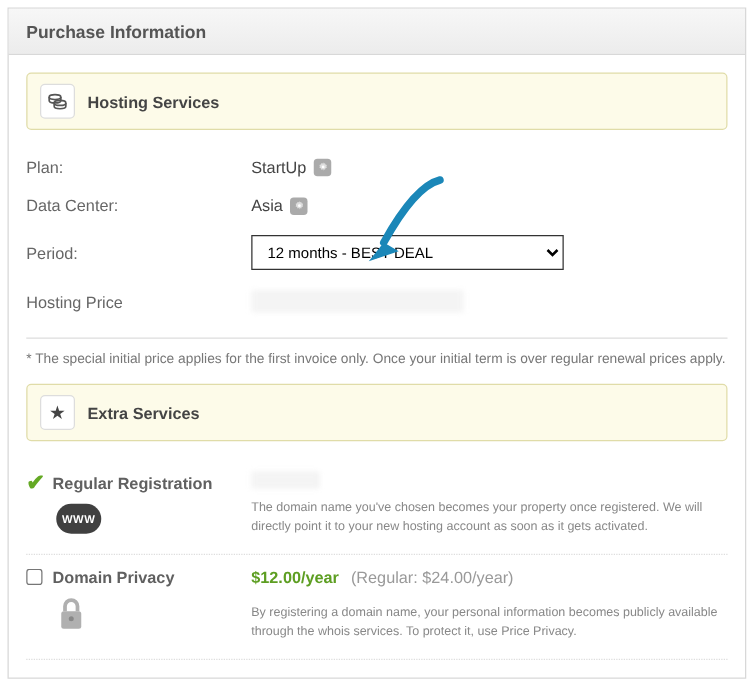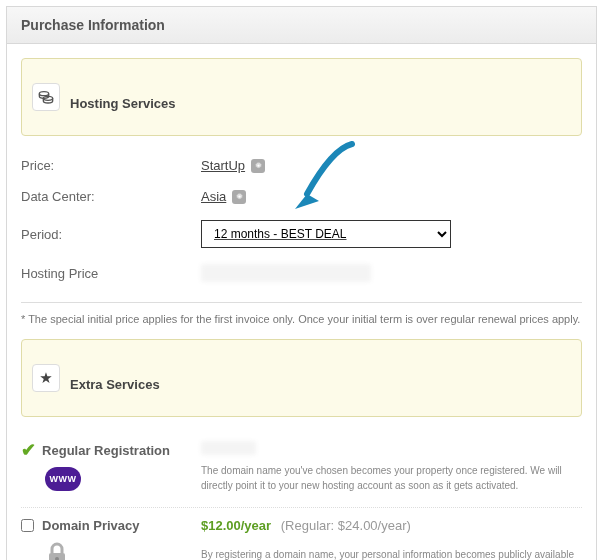"Hosting Services" .section-head { align-items: flex-end -> center; padding: 24px 10px -> 8px 10px }
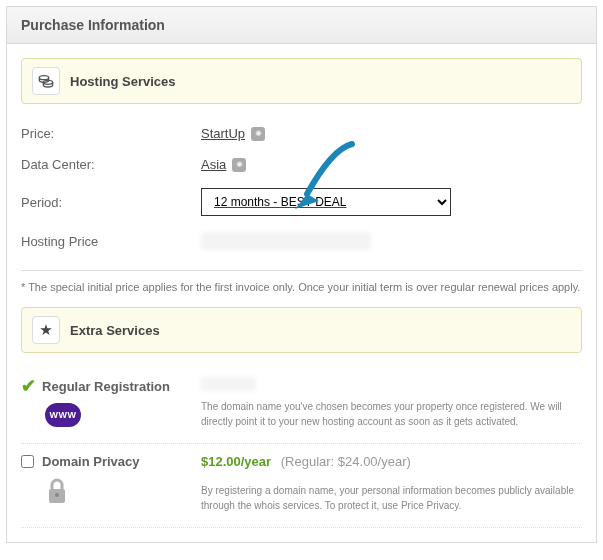"Price:" div.label { text: Price -> Plan }
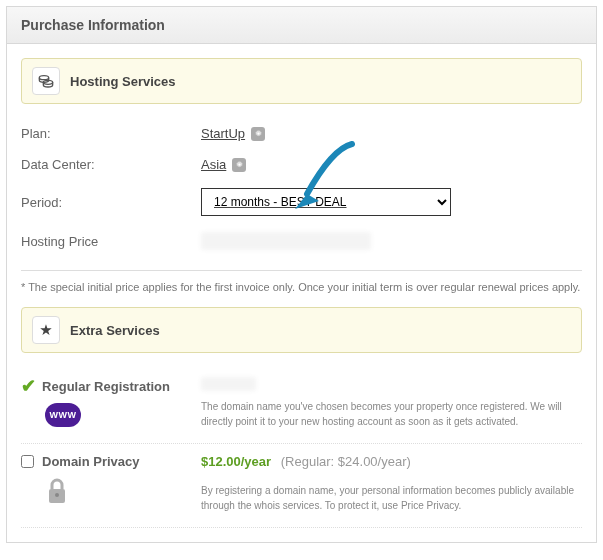"StartUp" .row .value { text-decoration: underline -> none }
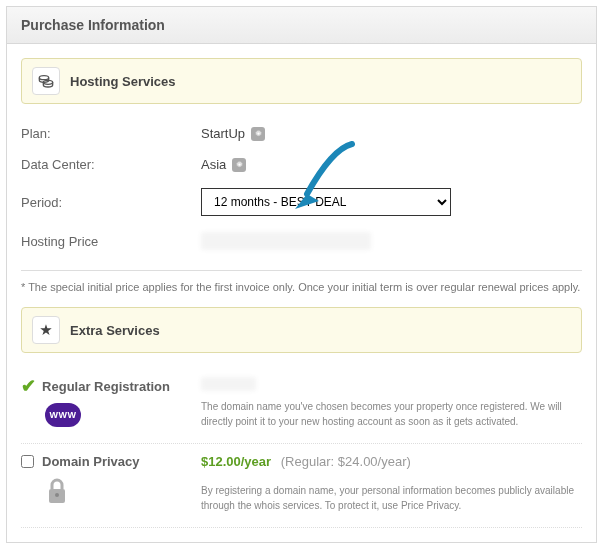"WWW" .www-badge { background: #4c1d95 -> #404040 }
